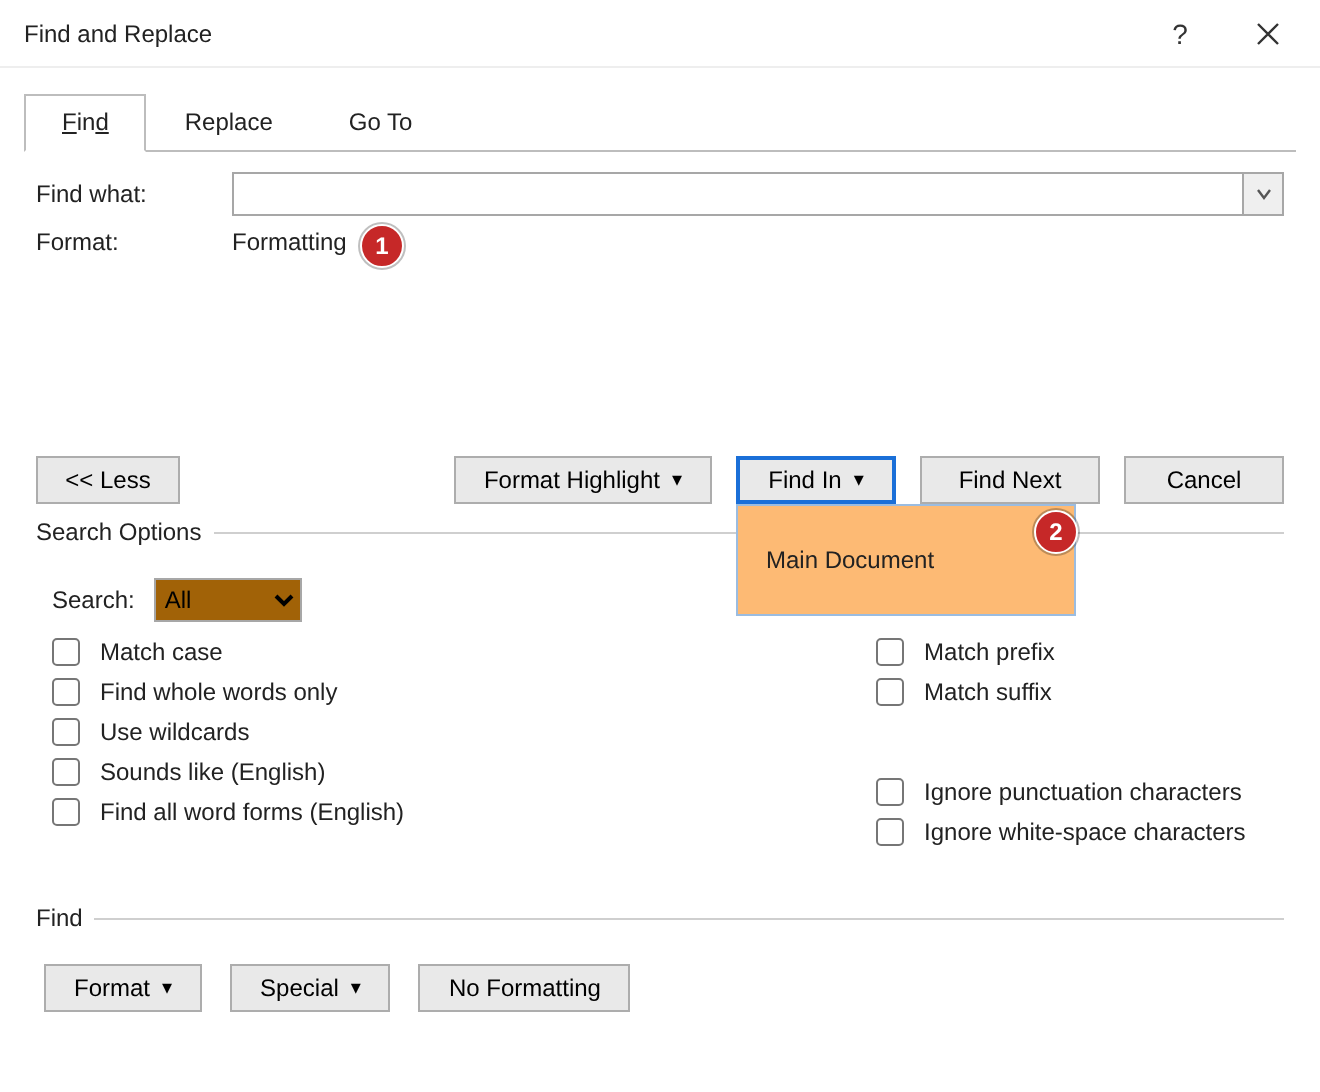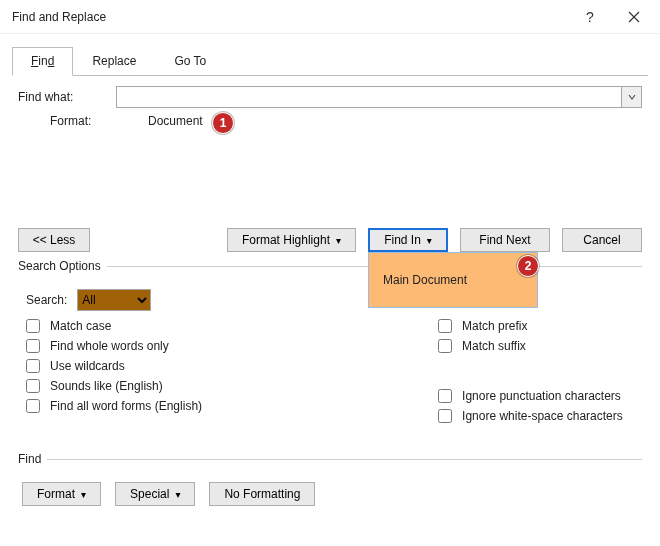"Format:" .hlrow { margin-left: 32px -> none }
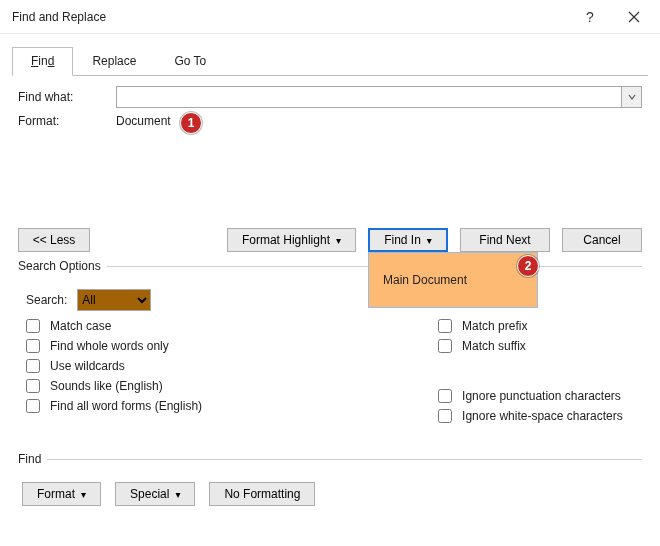"Document" span { text: Document -> Formatting }
